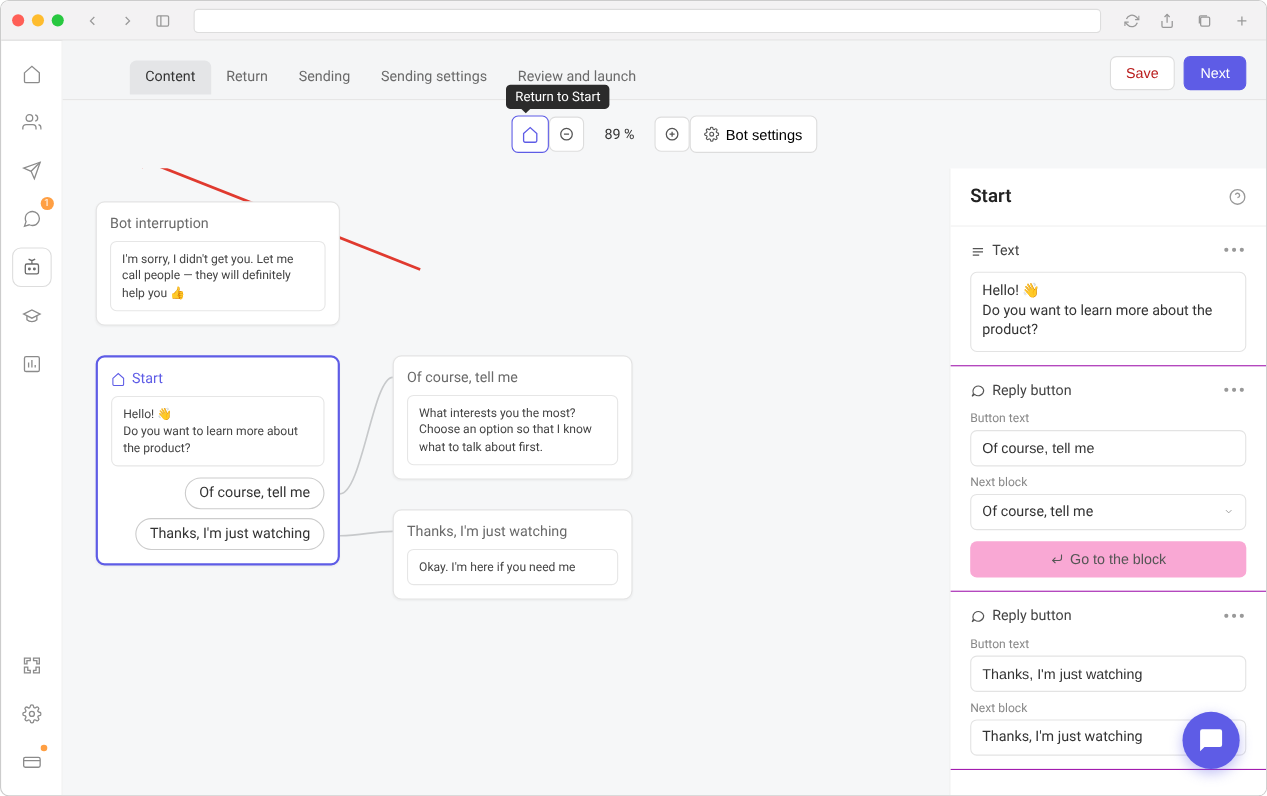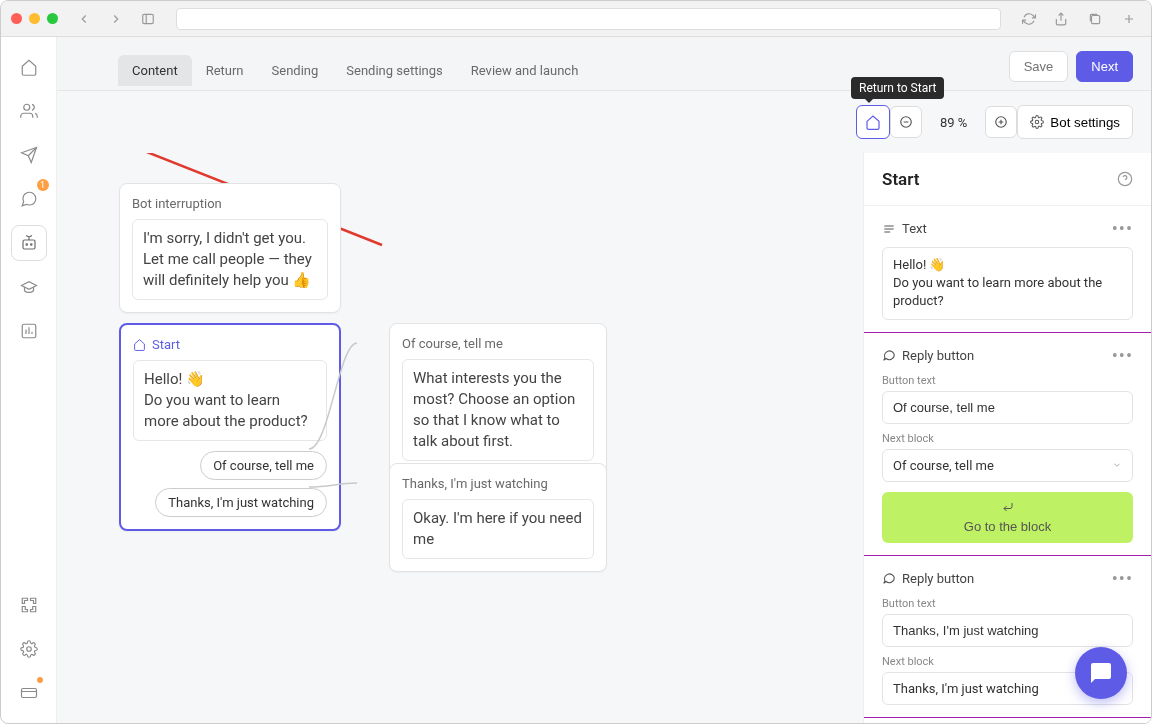"Save" .btn { color: #737373 -> #b91c1c }
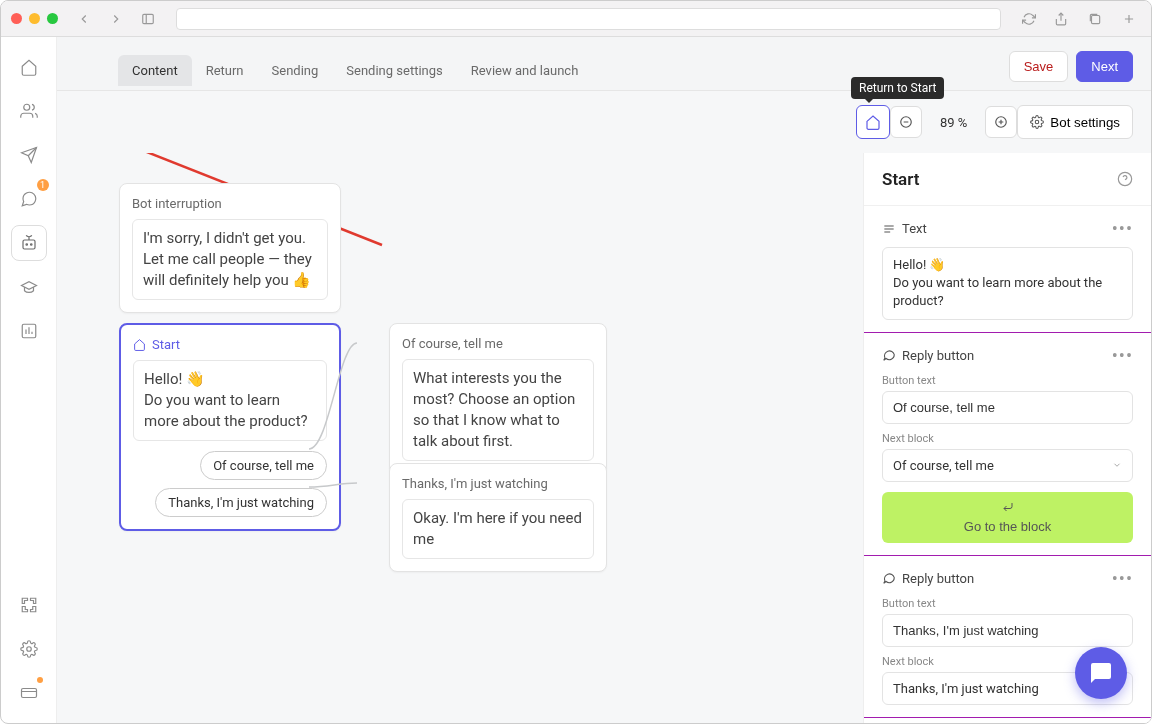"Return to Start" .toolbar { justify-content: flex-end -> center }
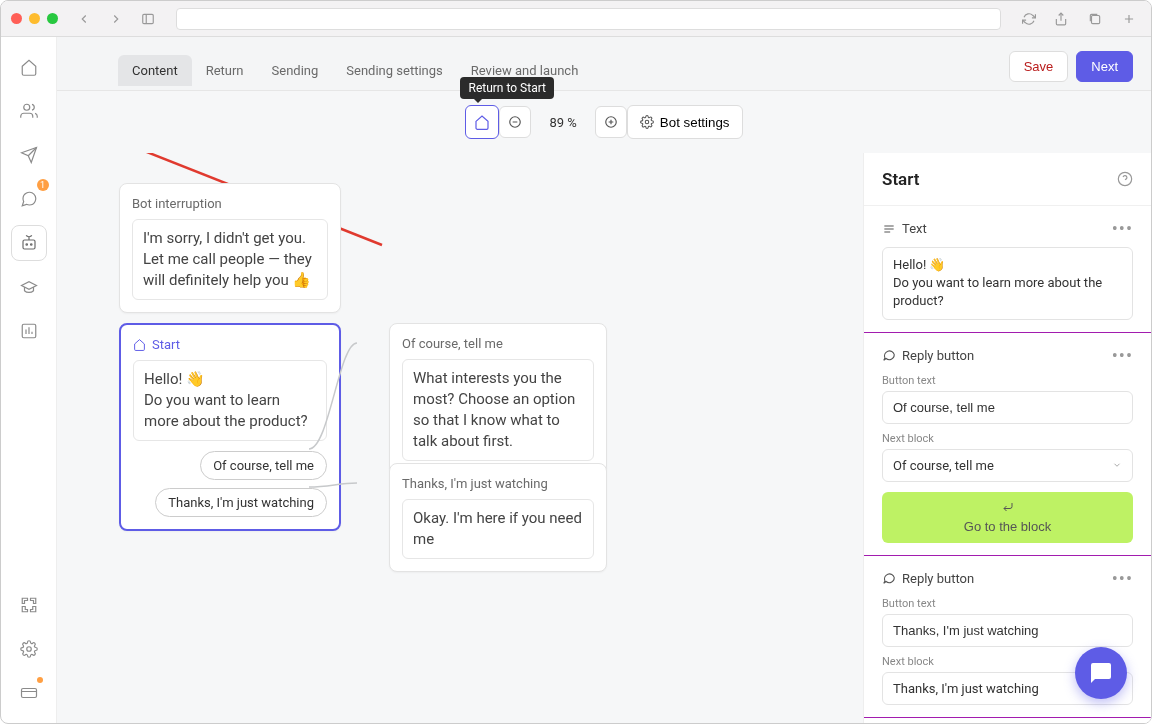"Bot interruption" .block { margin-left: 32px -> none }
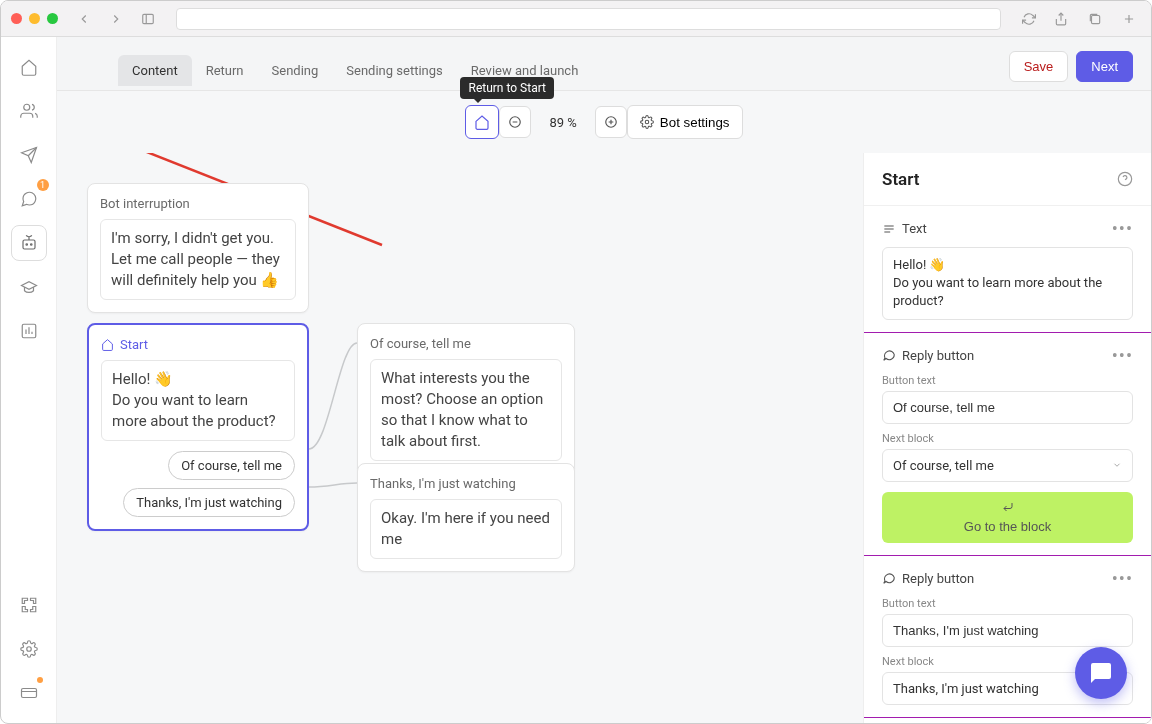"I'm sorry, I didn't get" .msg-box { font-size: 15px -> 11px }
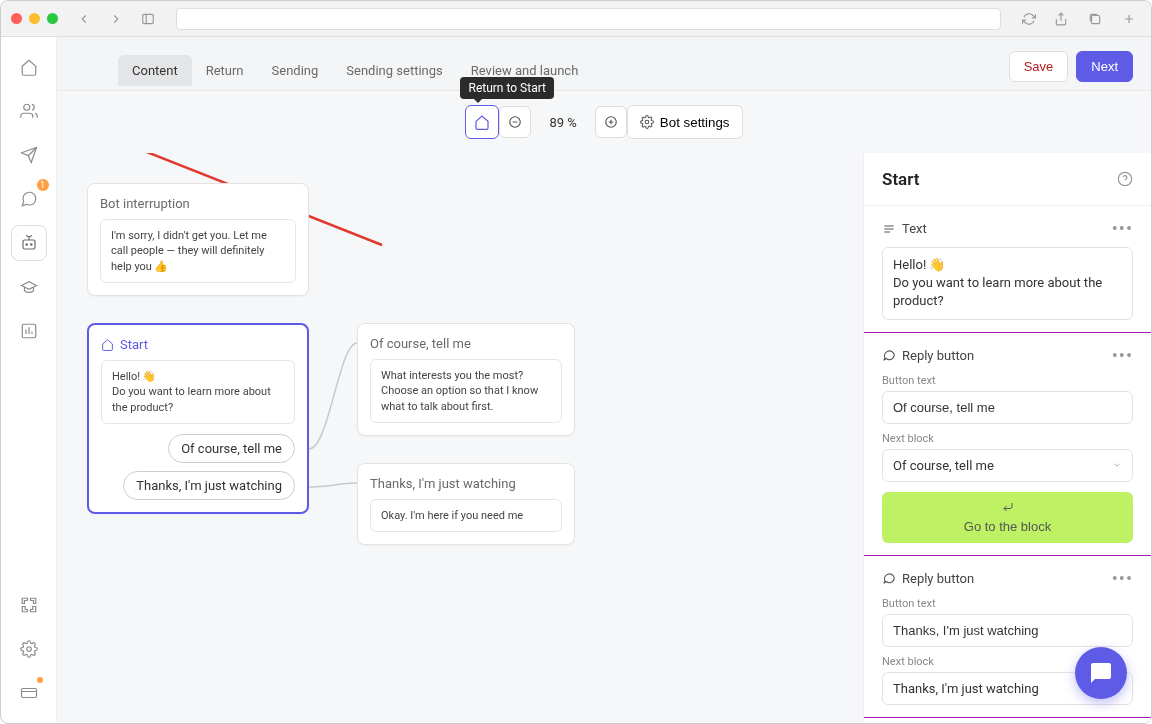"Go to the block" .goto-btn { background: #bef264 -> #f9a8d4; flex-direction: column -> none }
